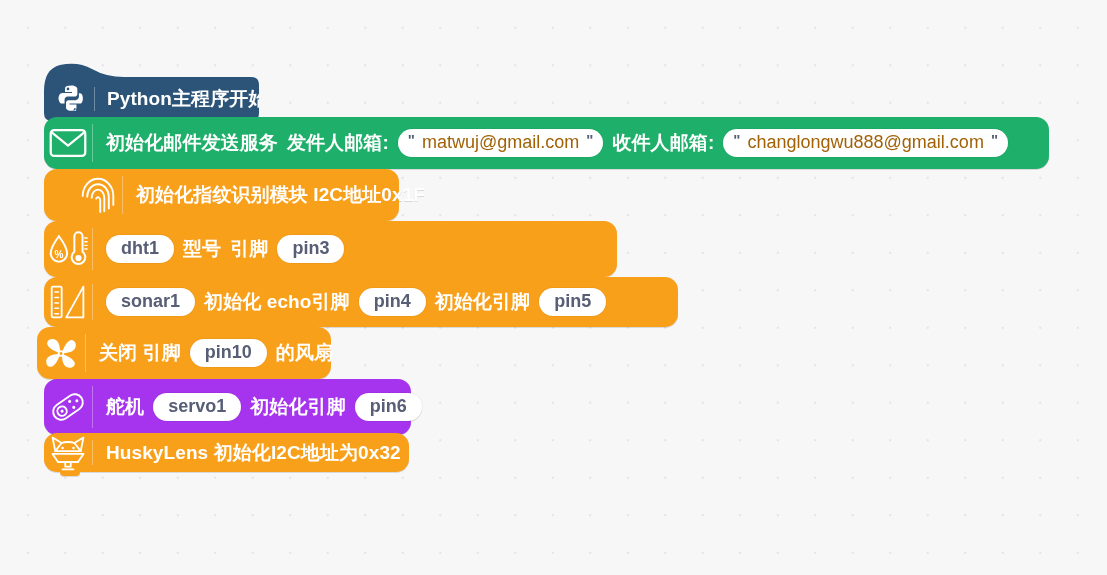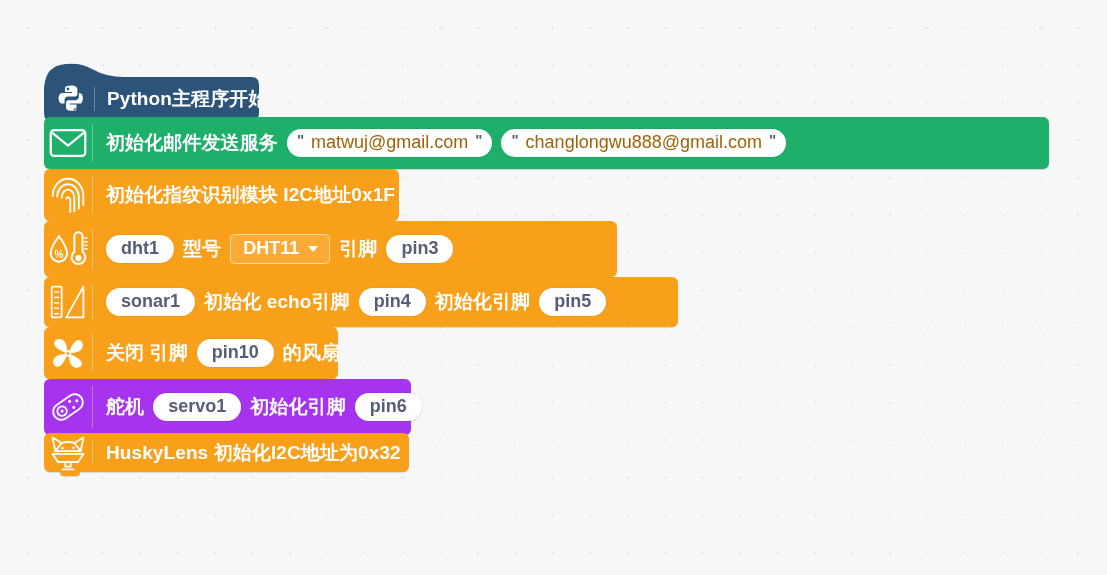"初始化邮件发送服务" .stack { border-radius: 6px -> 13px }
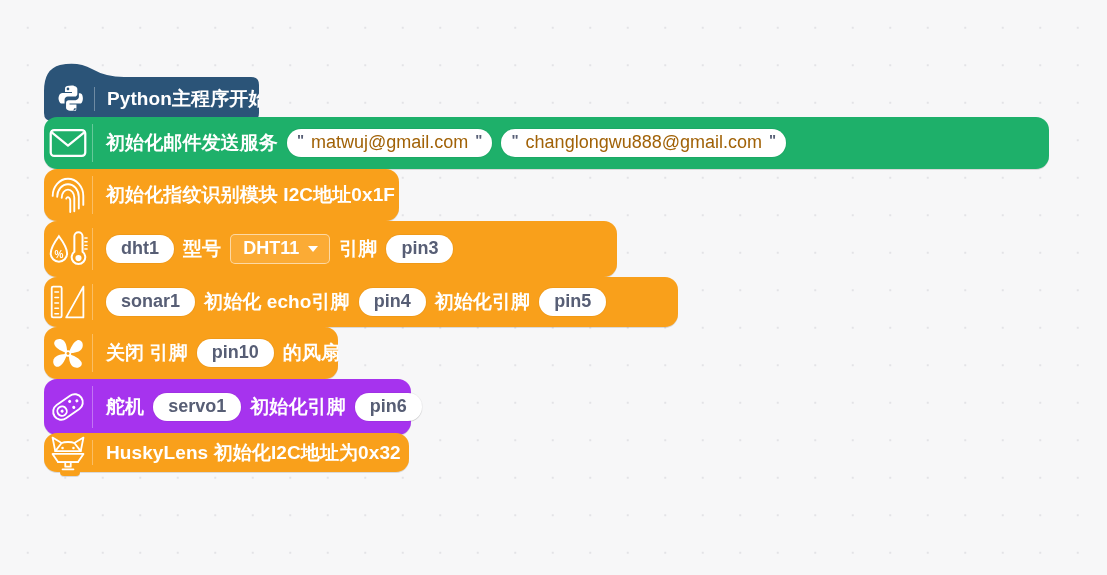"发件人邮箱:" span.txt { html: none -> <span>发件人邮箱:</span> }
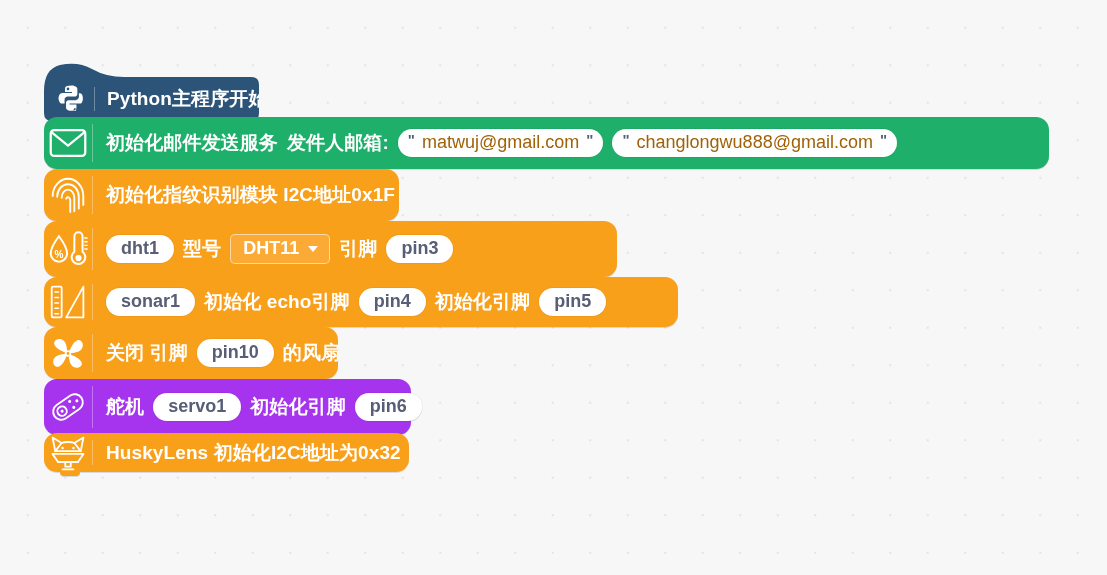"收件人邮箱:" span.txt { html: none -> <span>收件人邮箱:</span> }
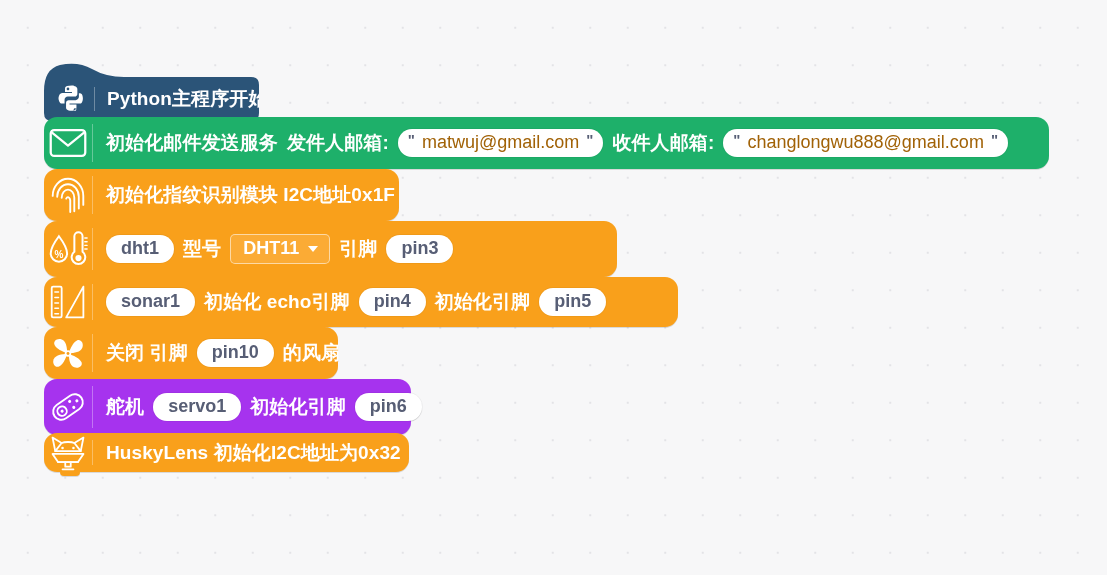"初始化指纹识别模块 I2C地址0x1F" #fingerprint-block { padding-left: none -> 30px }
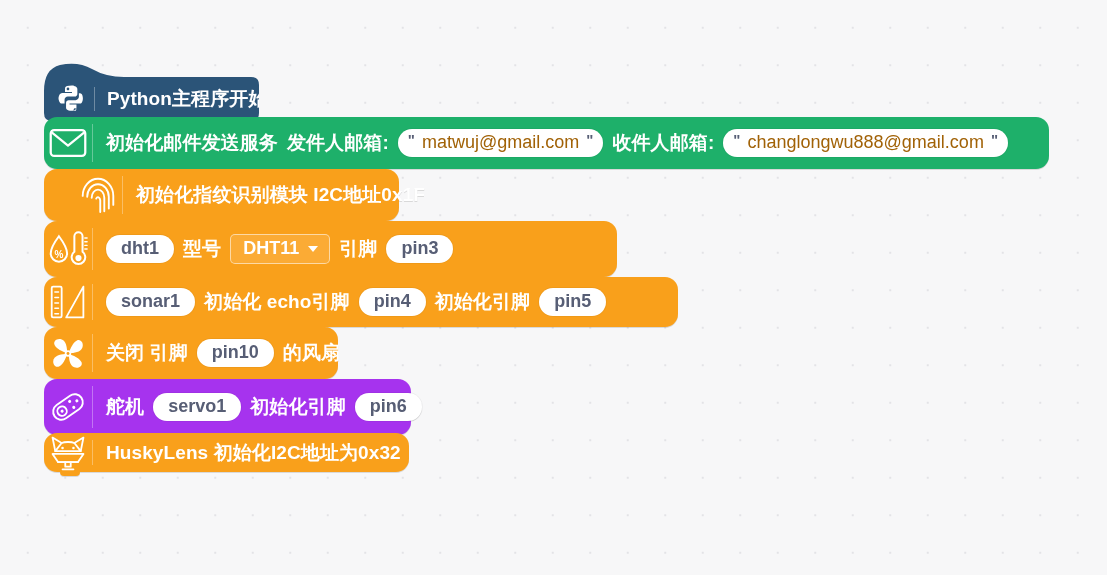"DHT11" span.dropdown { html: <span> <span>DHT11</span> <span></span> </span> -> none }
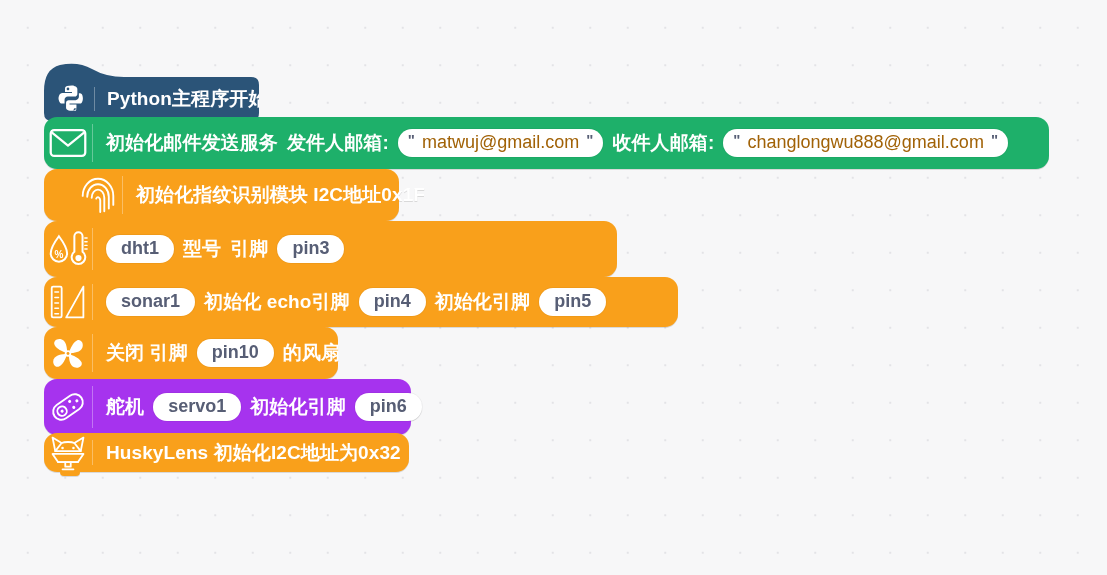"关闭 引脚" #fan-block { left: 44px -> 37px }
